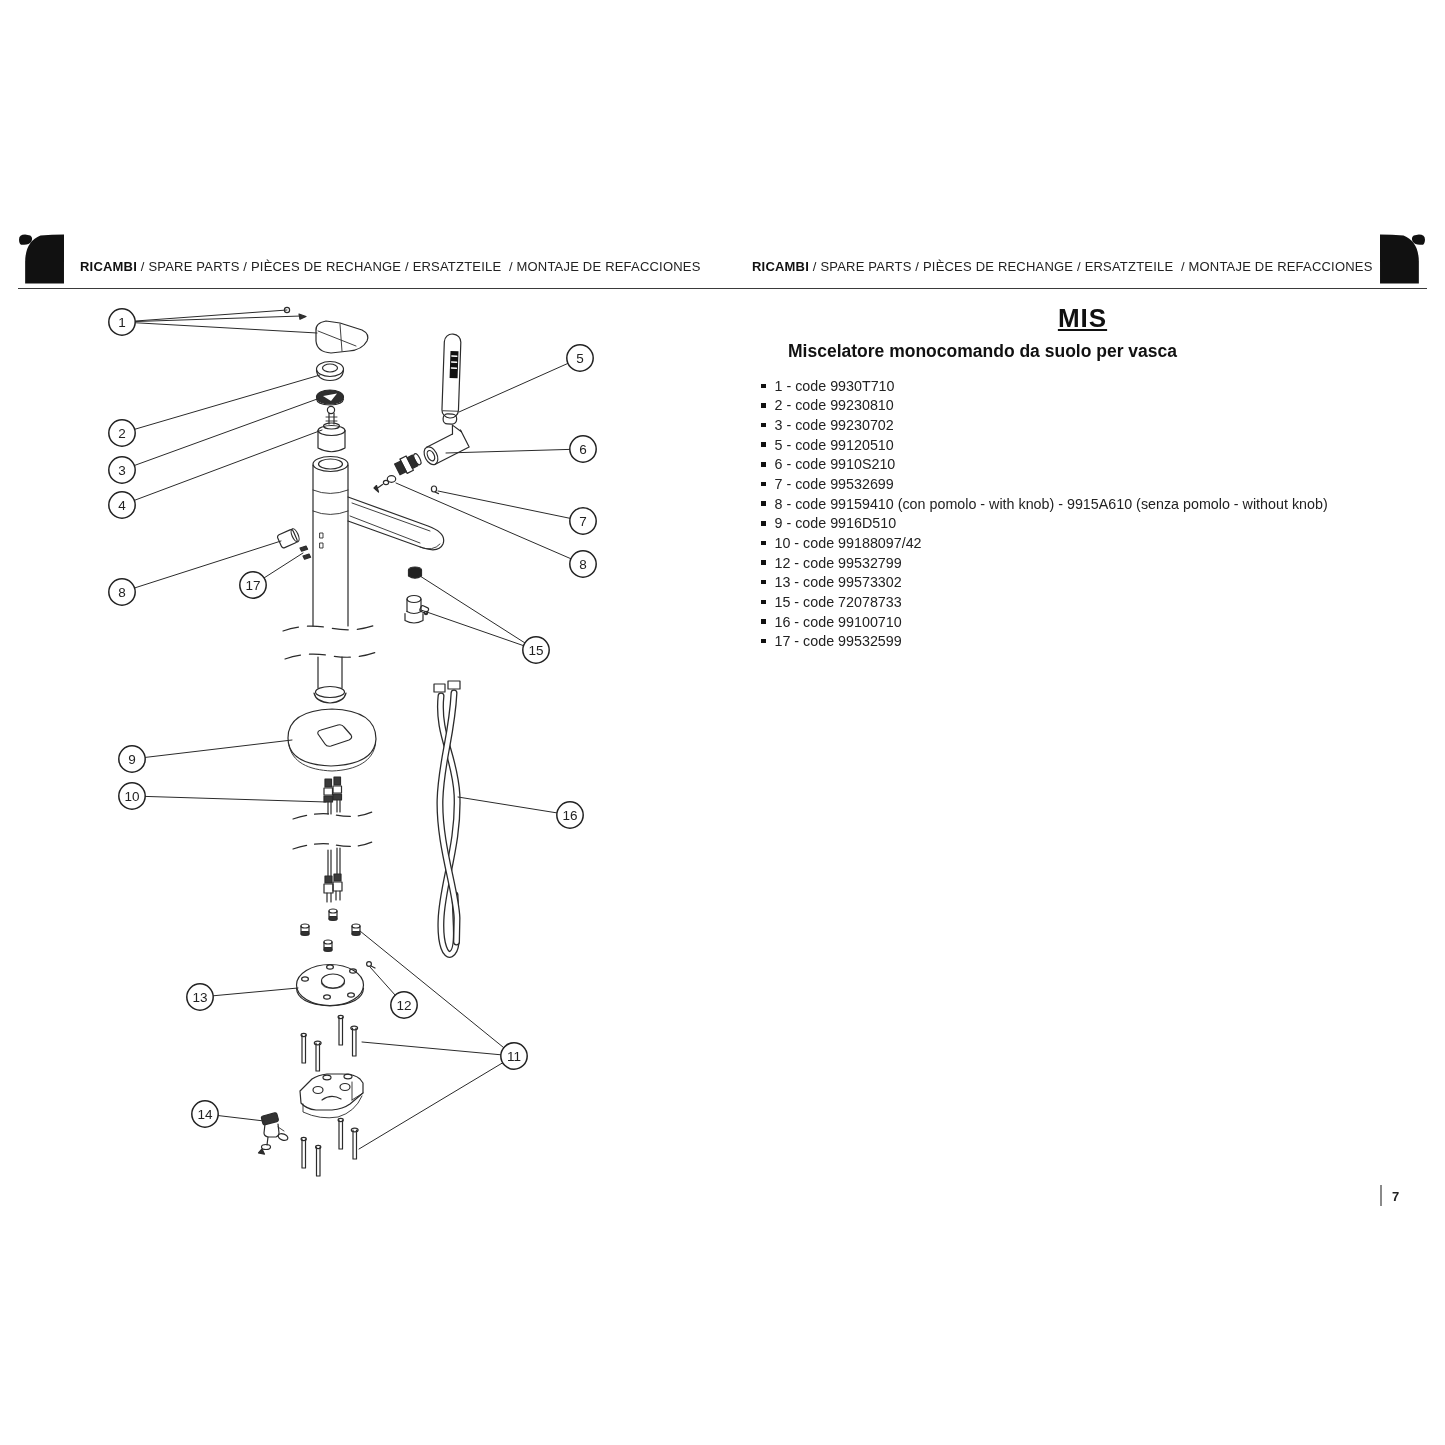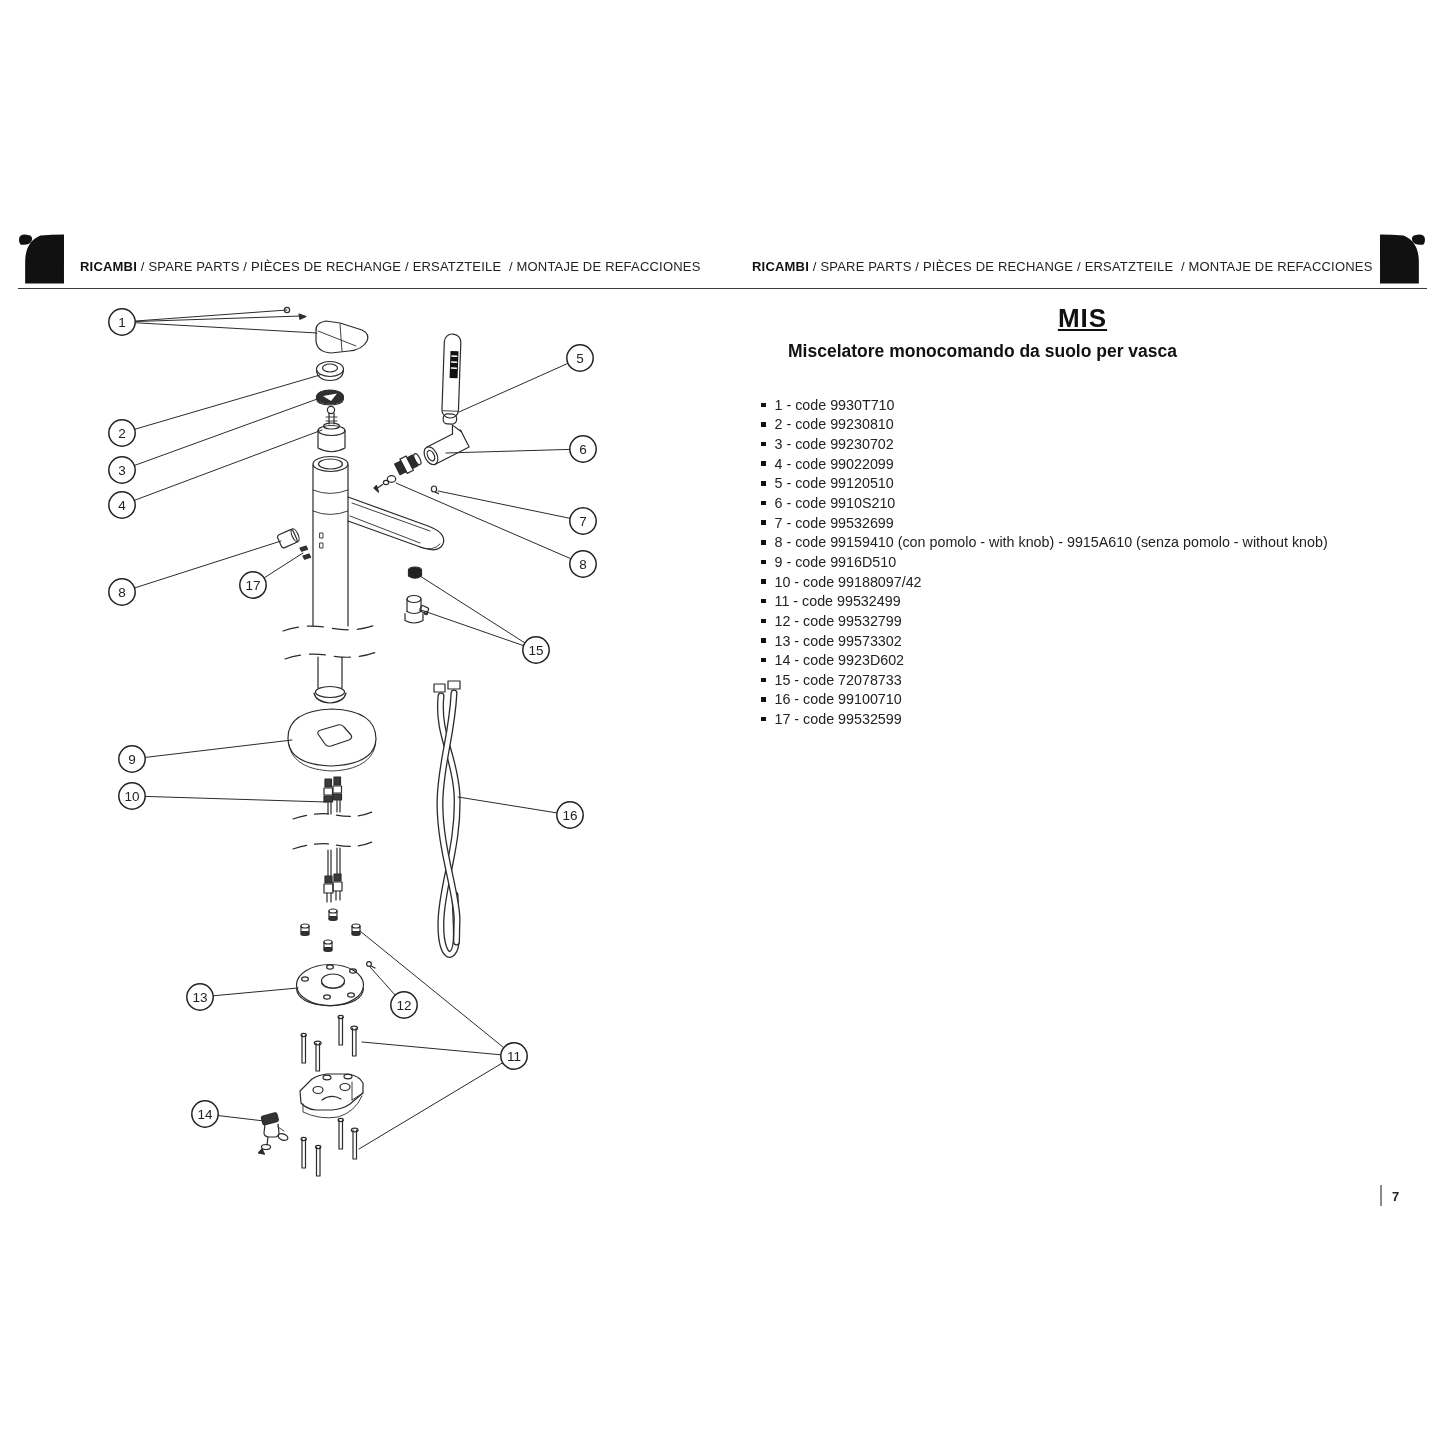"1 - code 9930T710" .parts { top: 395px -> 376px }
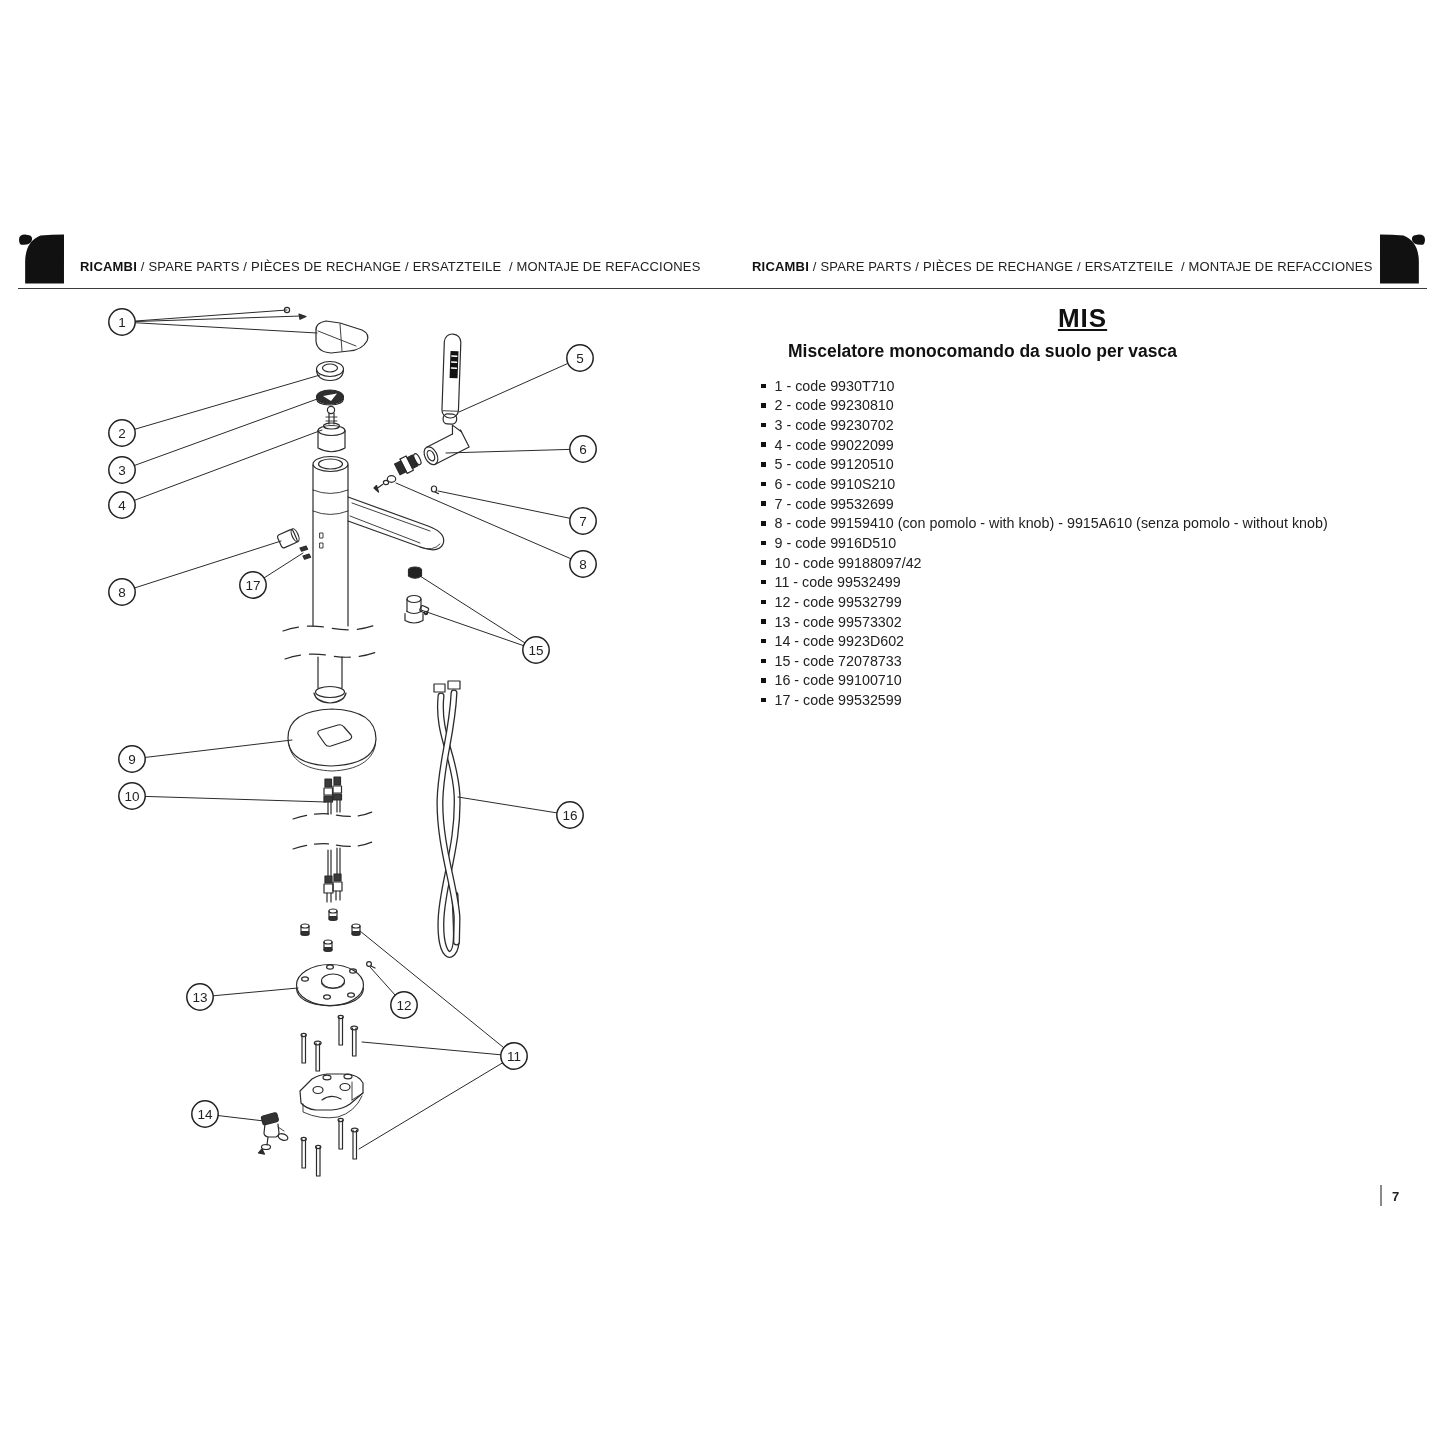"4 - code 99022099" div.part-row { html: <div><span></span><span>4 - code 99022099</span></div> -> none }
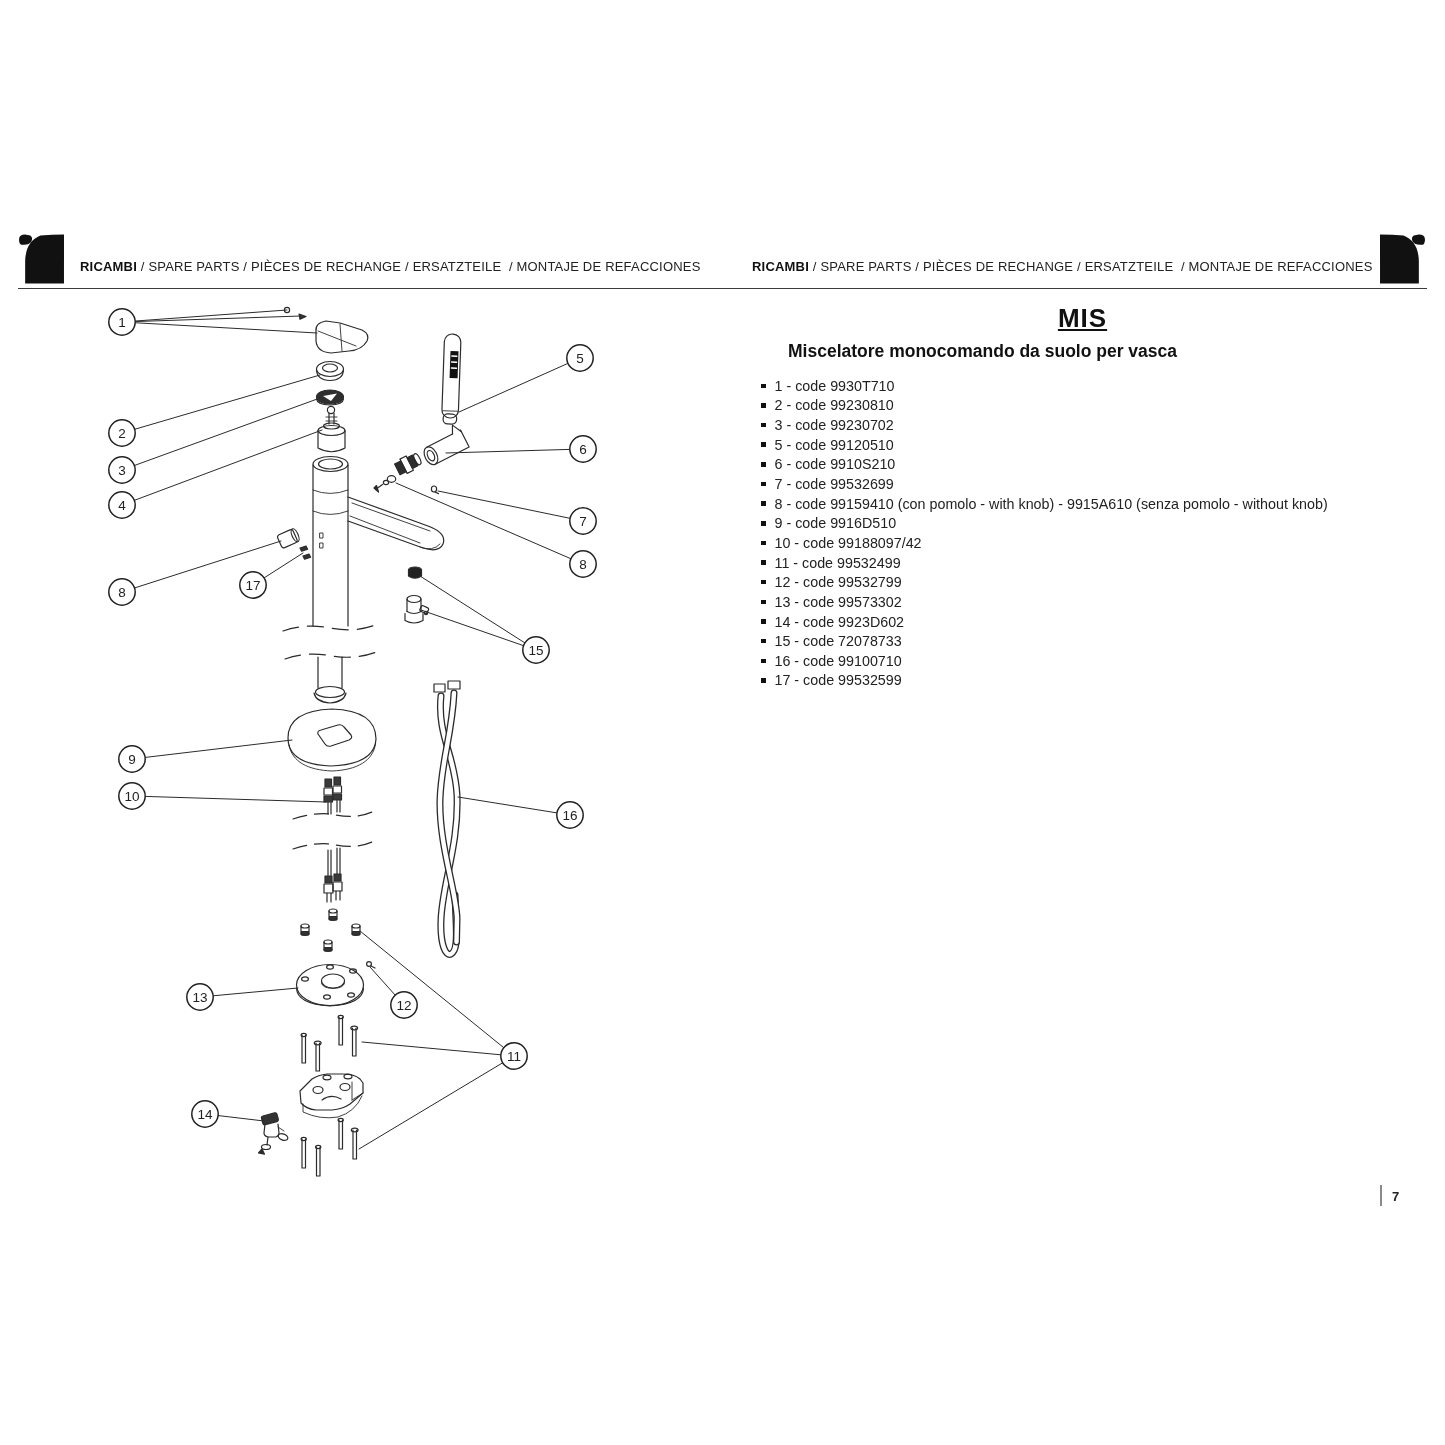"11 - code 99532499" div.part-row { html: <div><span></span><span>11 - code 99532499</span></div> -> none }
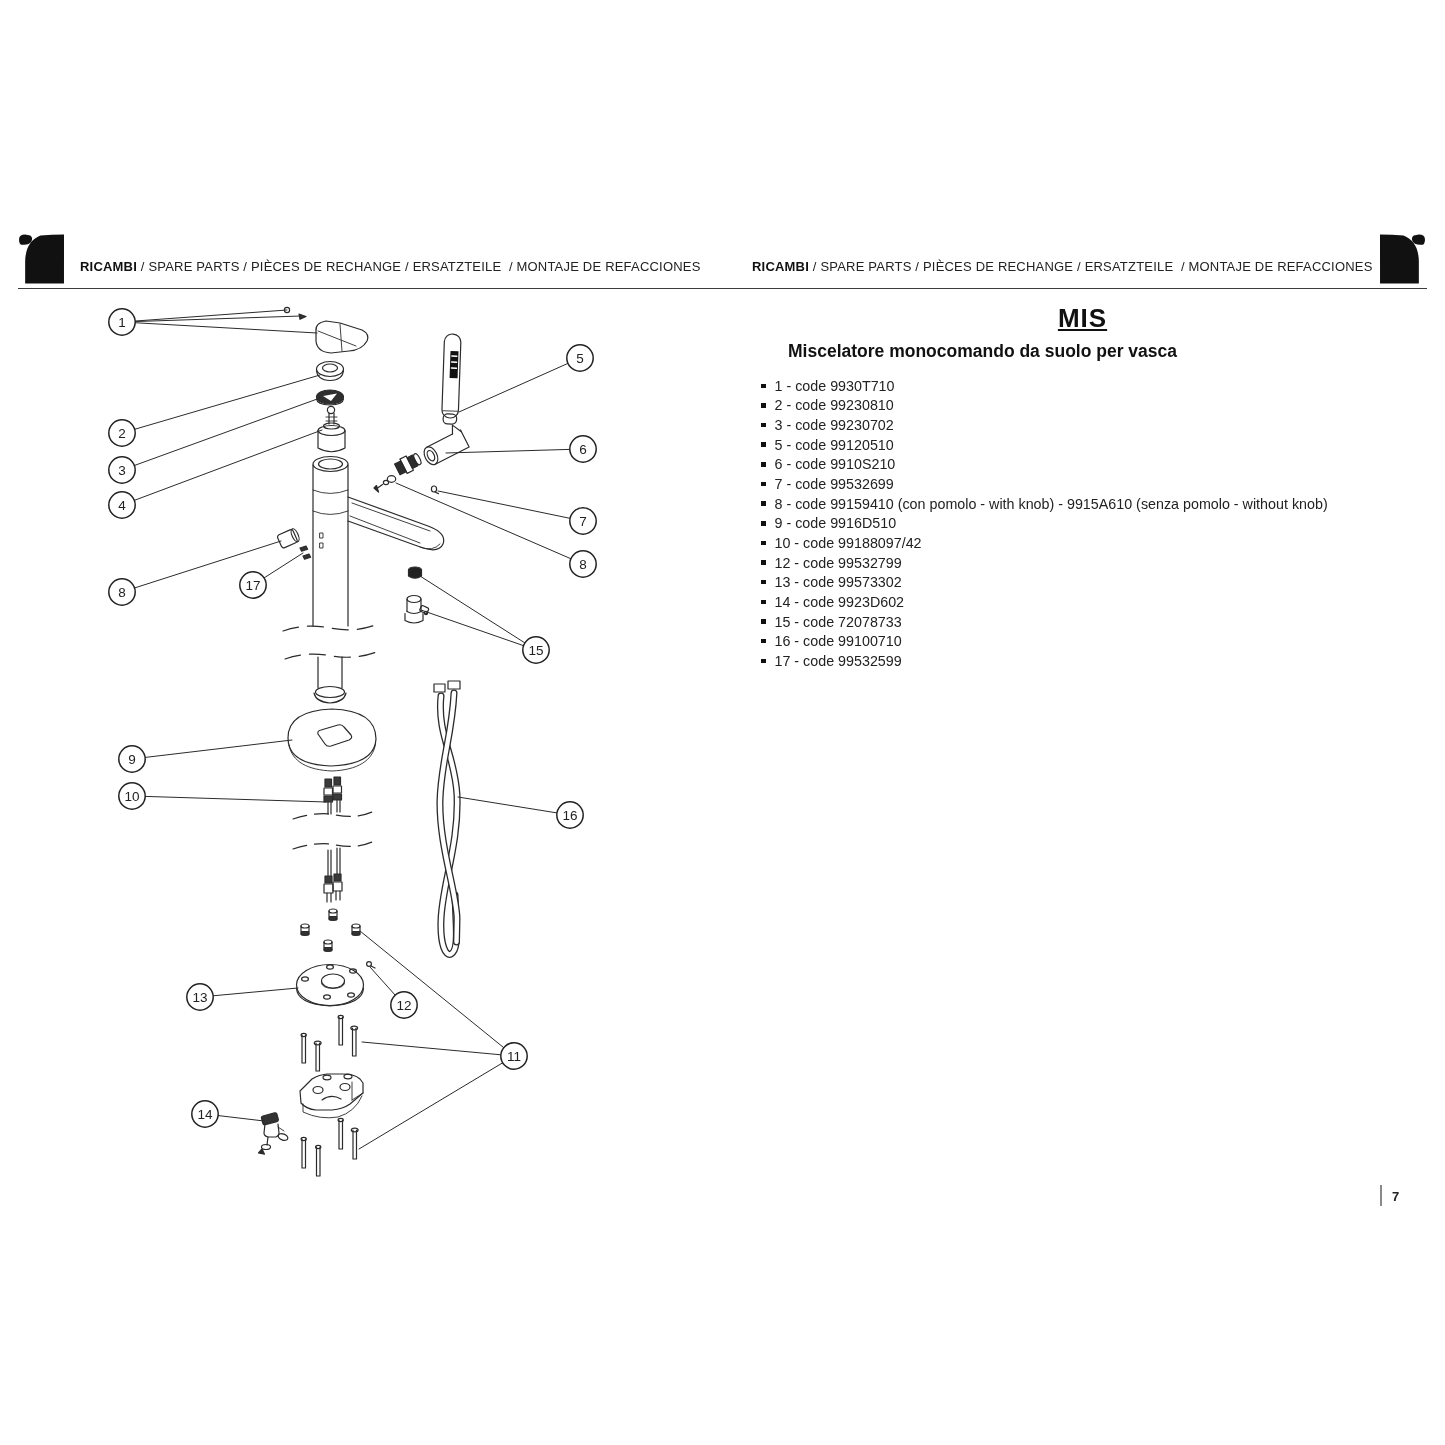"14 - code 9923D602" div.part-row { html: <div><span></span><span>14 - code 9923D602</span></div> -> none }
